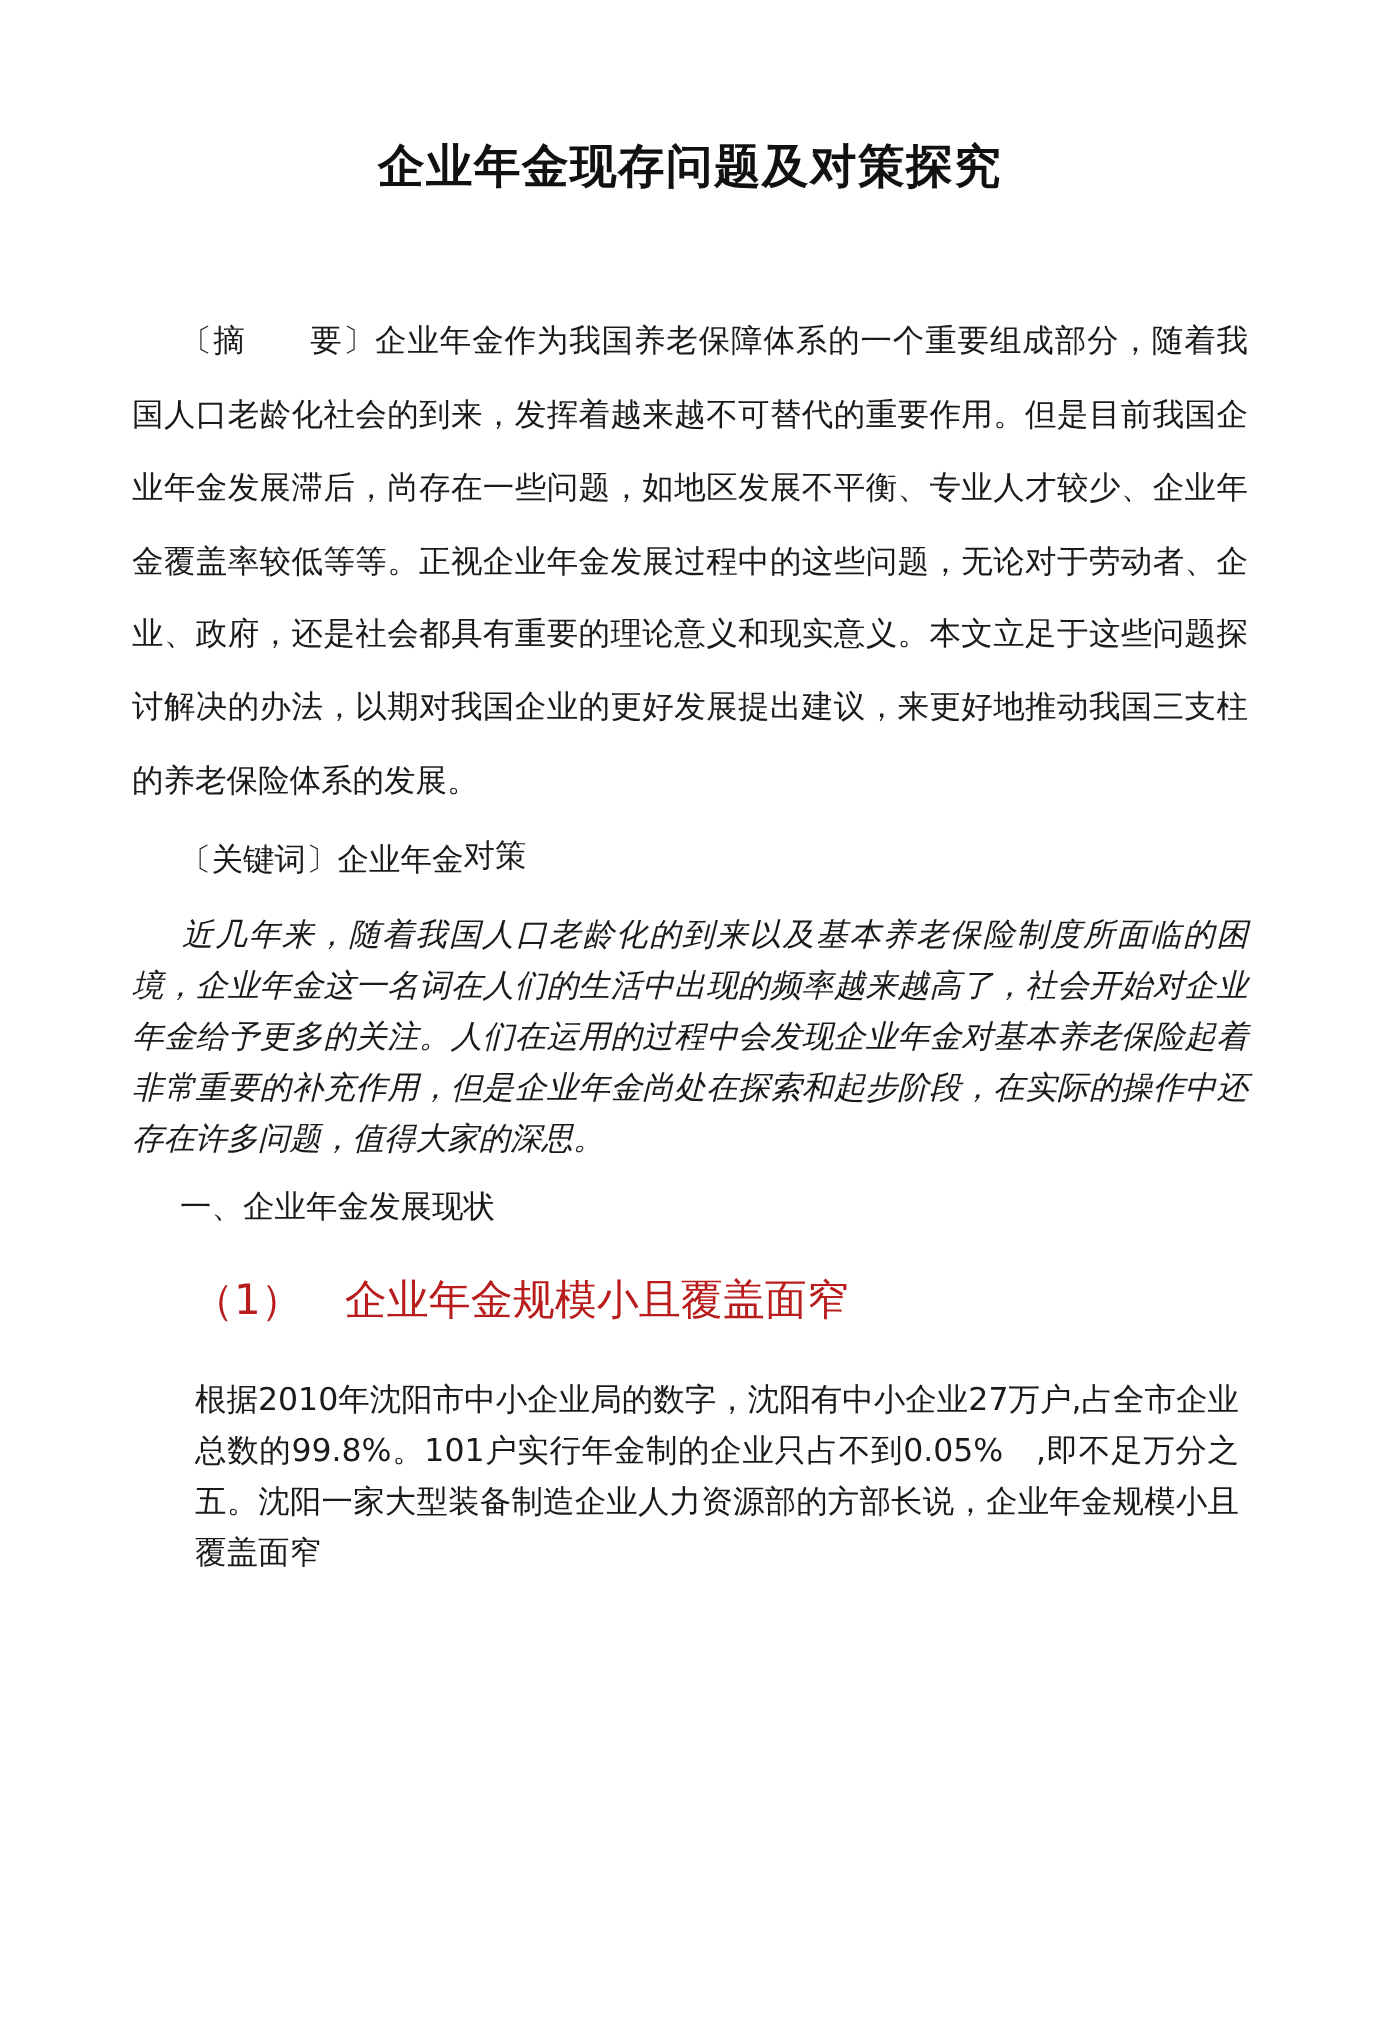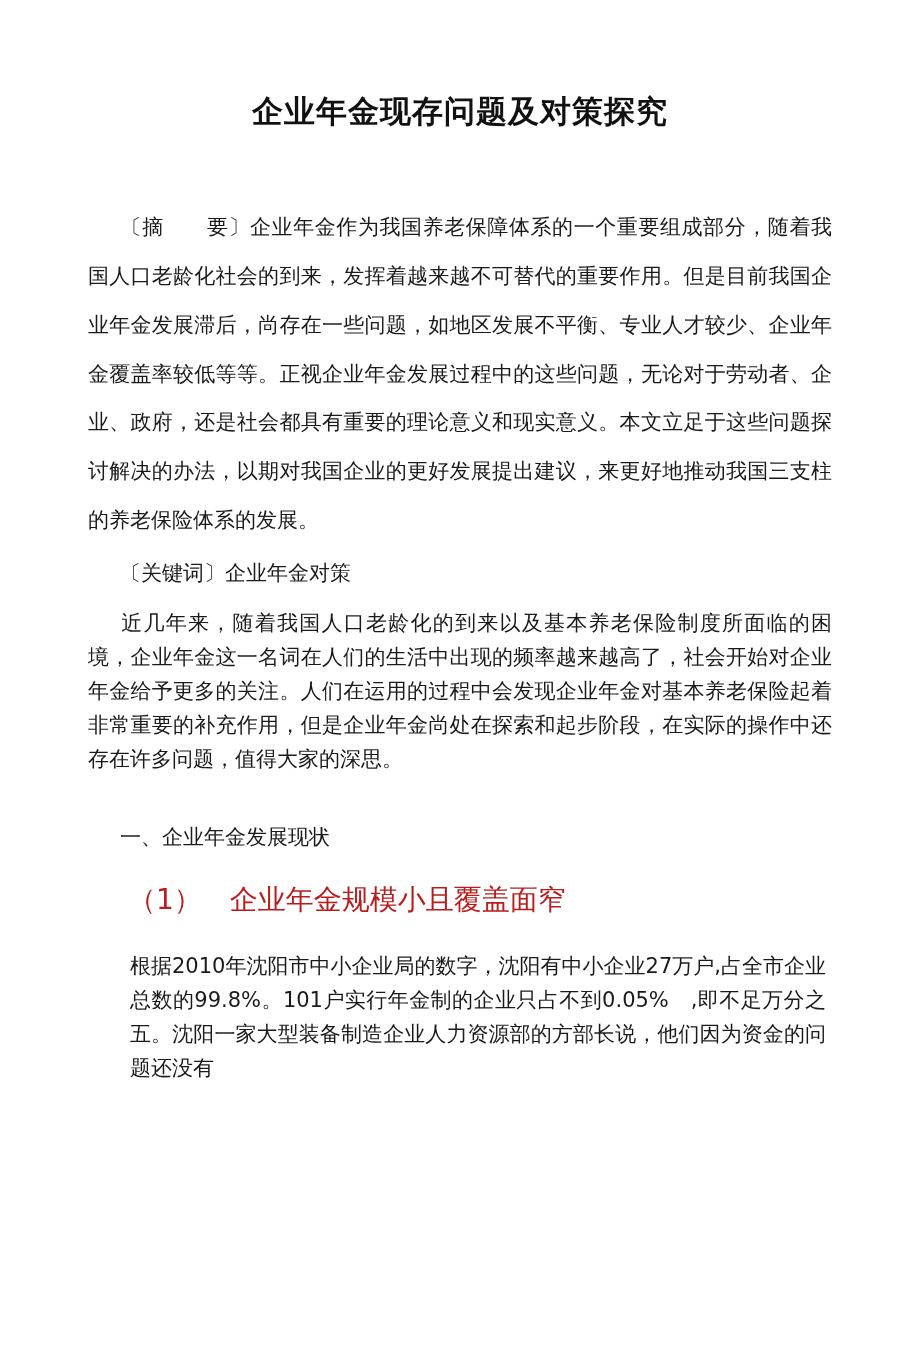"对策" .kw-item.last { font-family: none -> Liberation Mono, monospace }
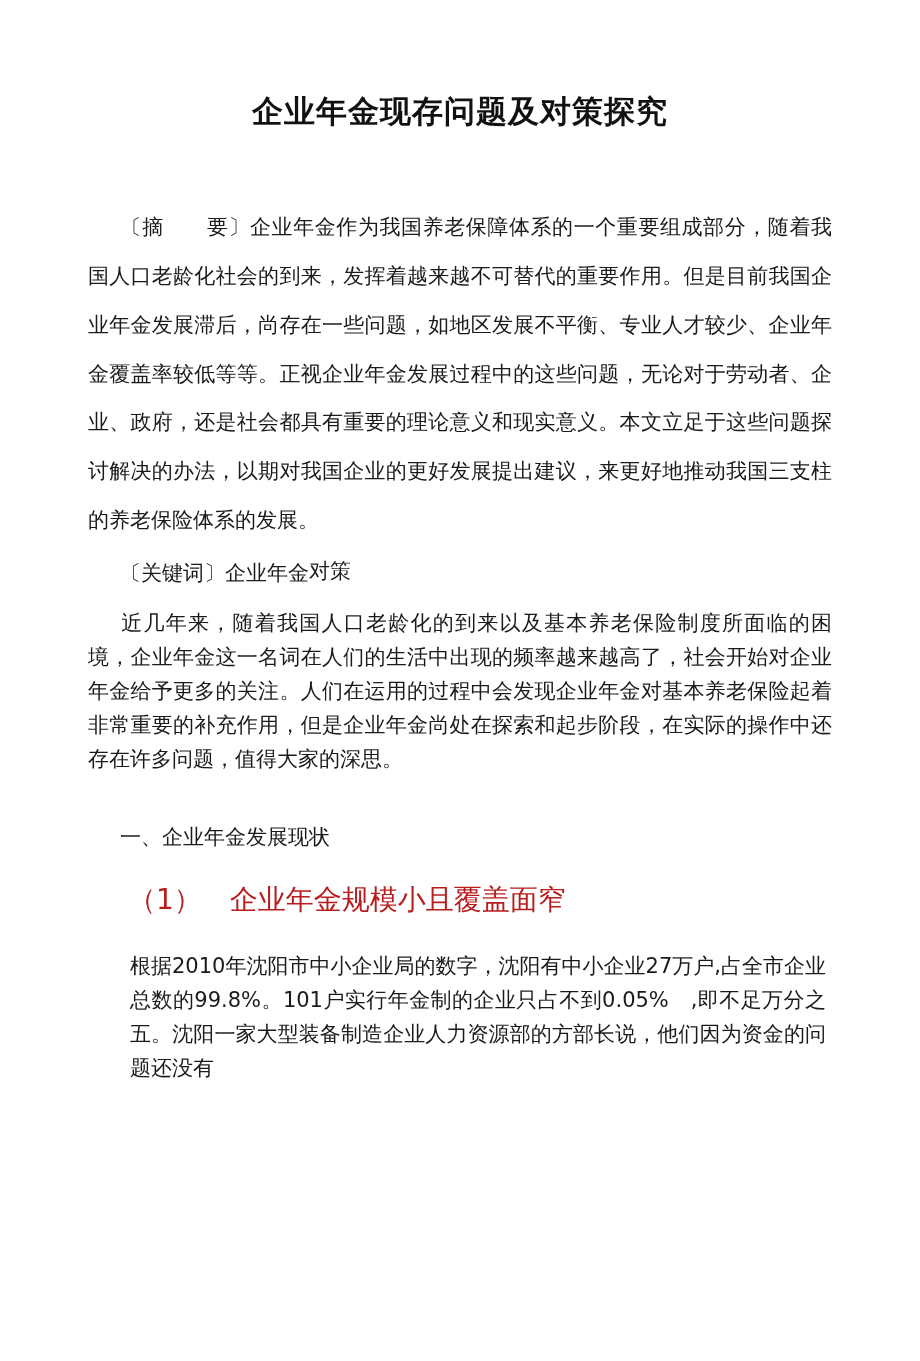"近几年来，随着我国人口老龄化的到来以及基本养老保险制度所面临的困境，企业年金这一" .p-intro { font-style: none -> italic }
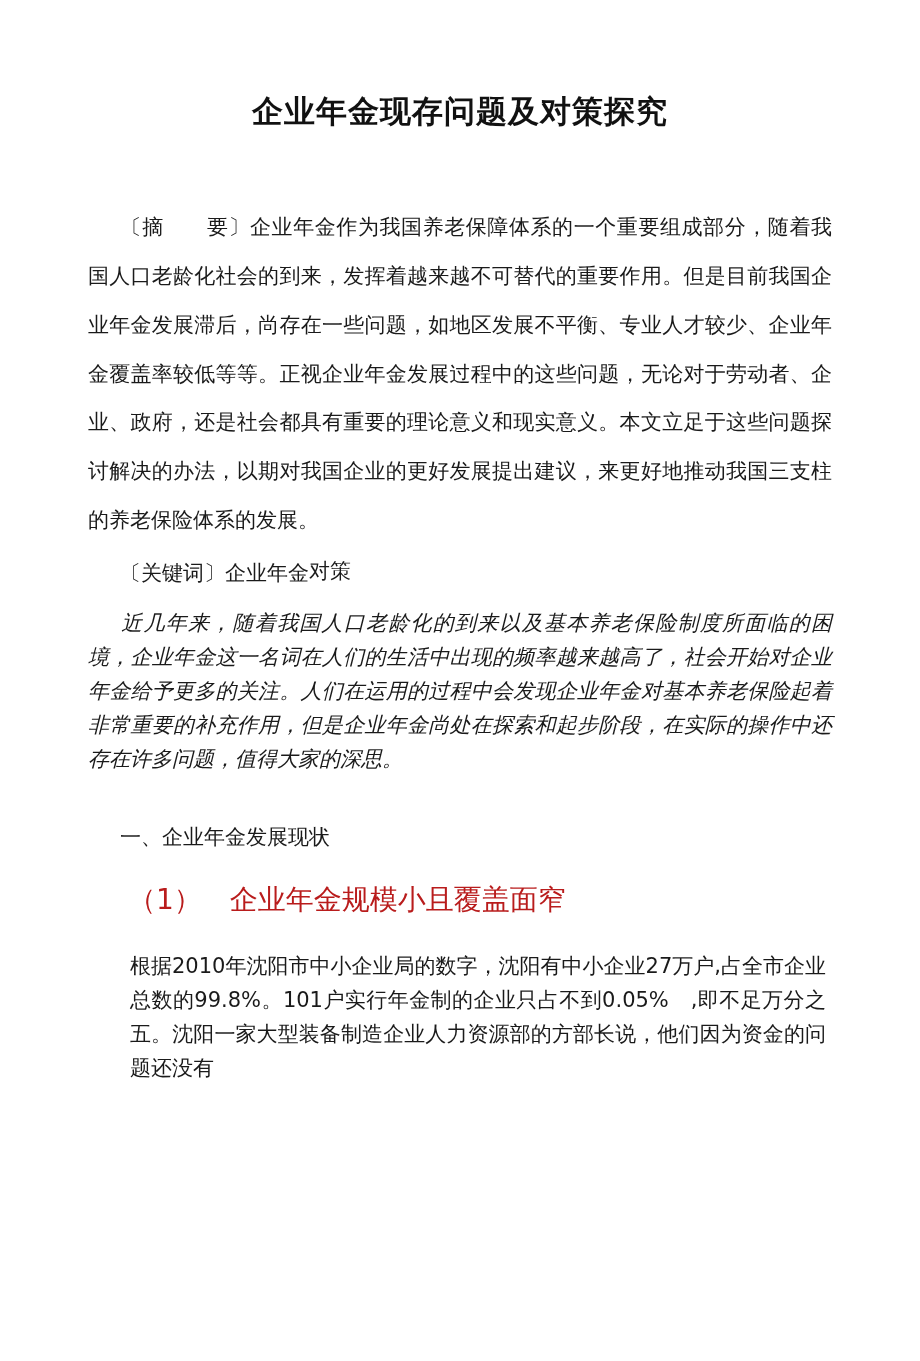"一、企业年金发展现状" .heading-1 { margin: 45px 0 0 0 -> 12px 0 0 0 }
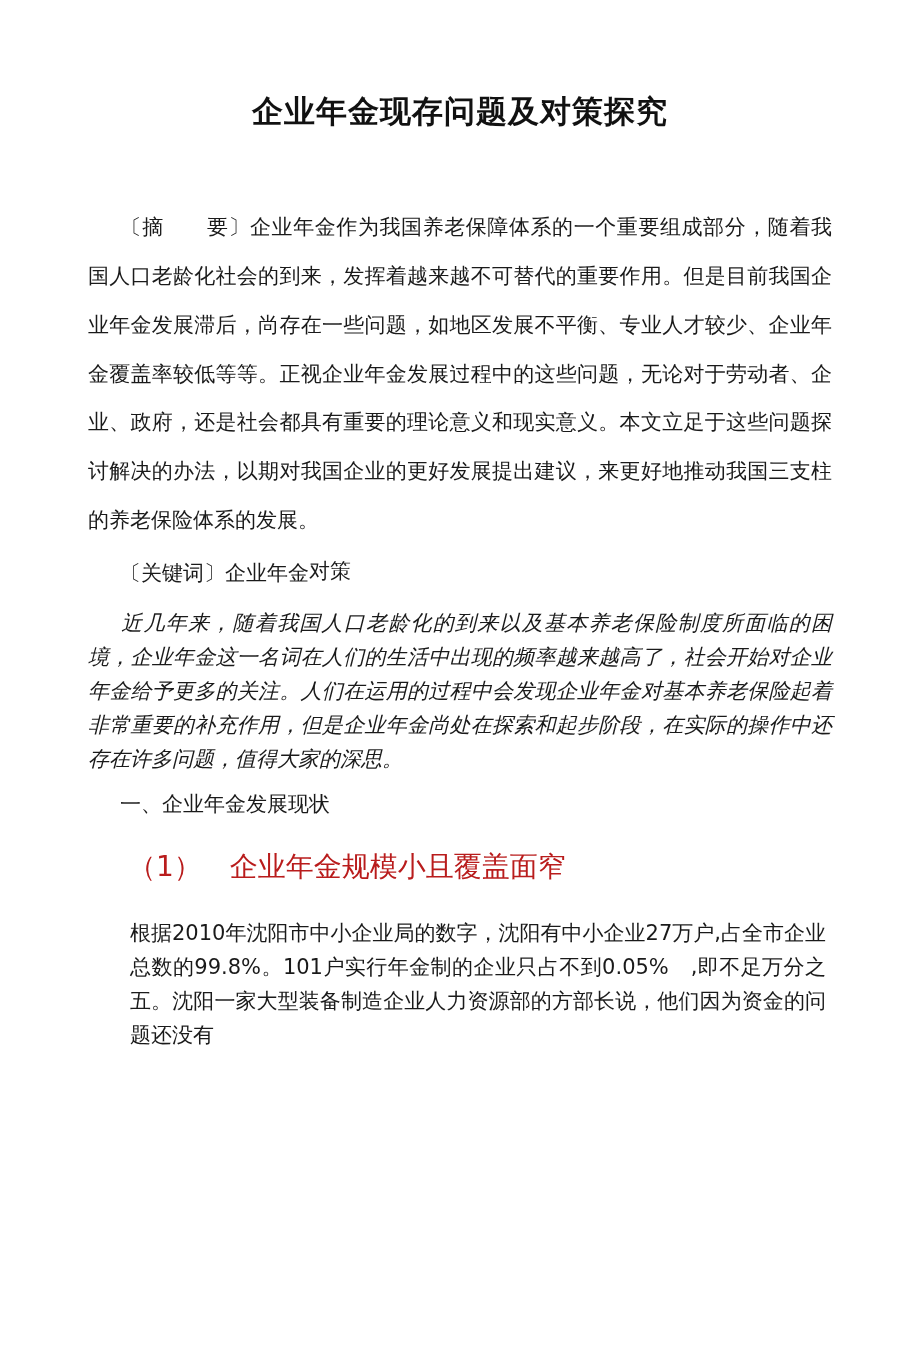"根据2010年沈阳市中小企业局的数字，沈阳有中小企业27万户,占全市企业总数的9" p.body-para { text: 他们因为资金的问题还没有 -> 企业年金规模小且覆盖面窄 }
